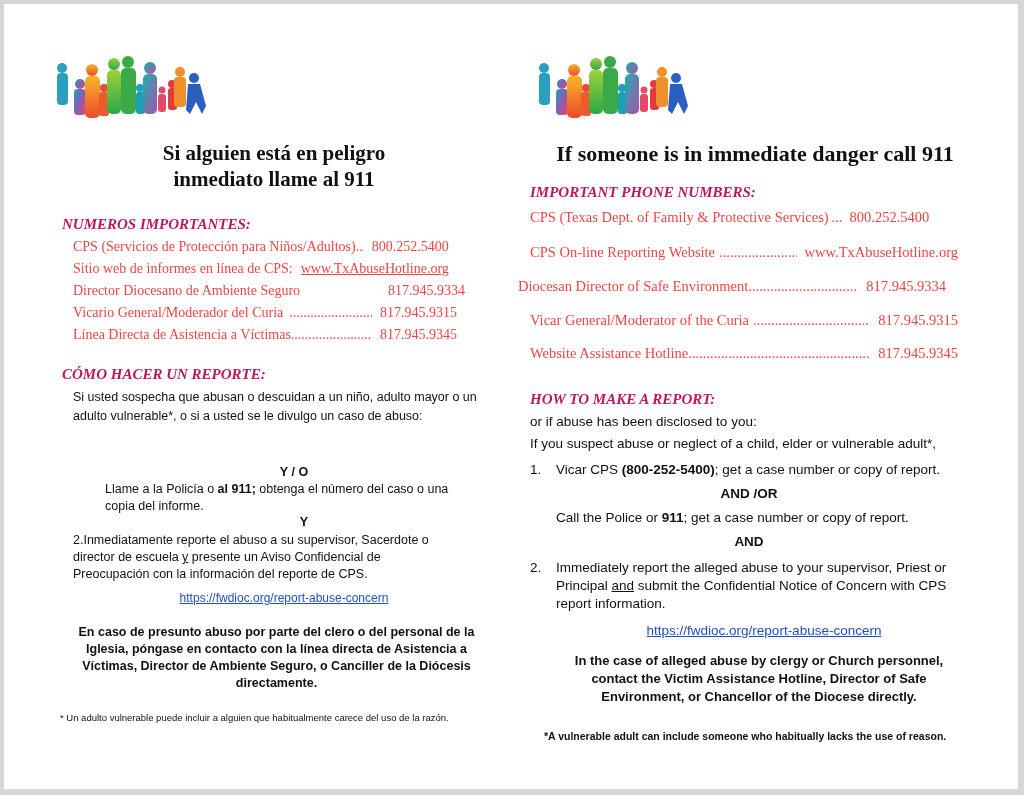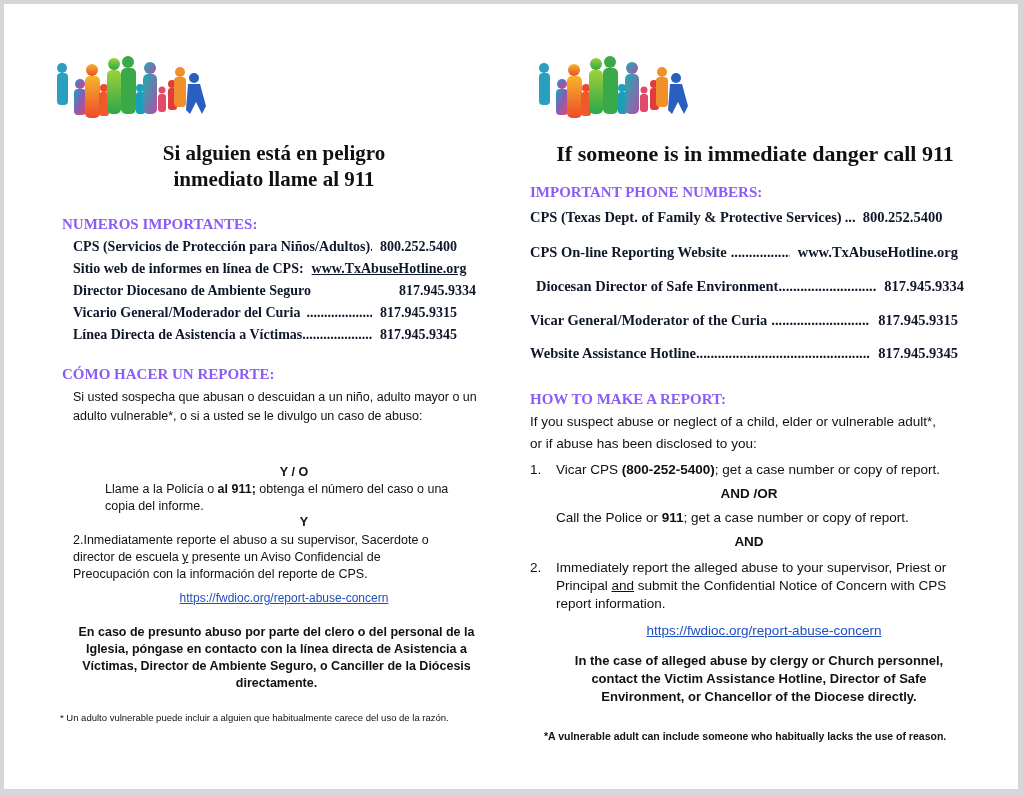"IMPORTANT PHONE NUMBERS:" .hdr { color: #8b5cf6 -> #be185d; font-style: none -> italic }
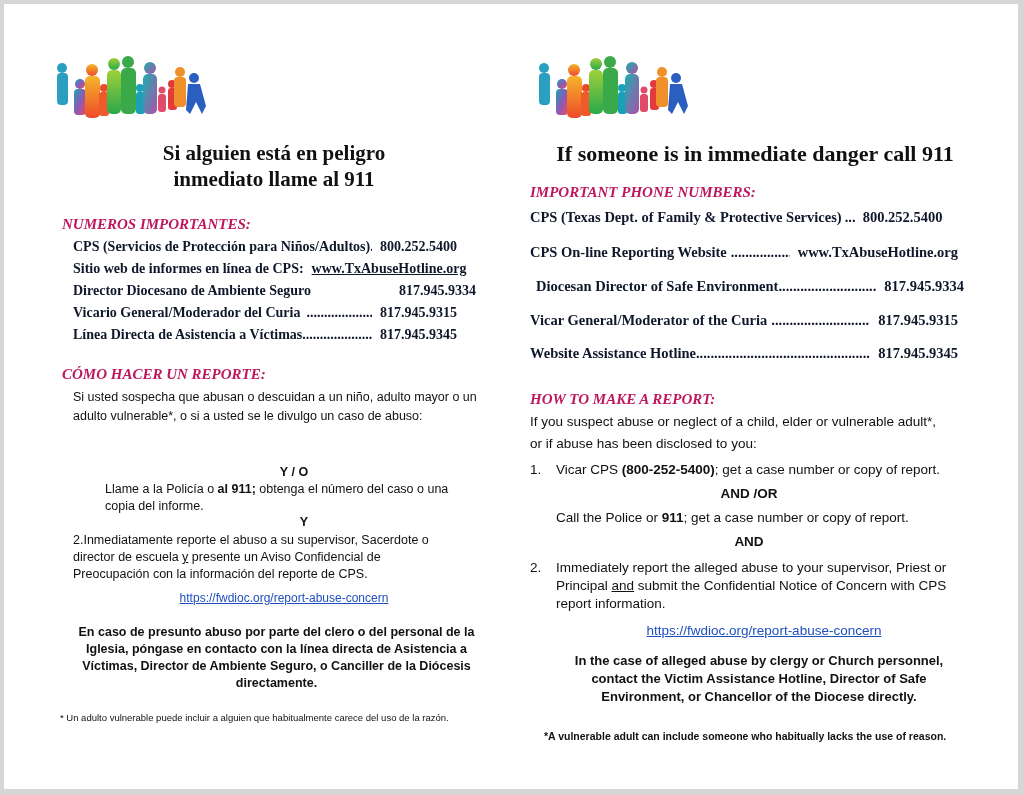"CPS (Texas Dept. of Family" .row { color: #0f172a -> #ef4444; font-weight: bold -> normal }
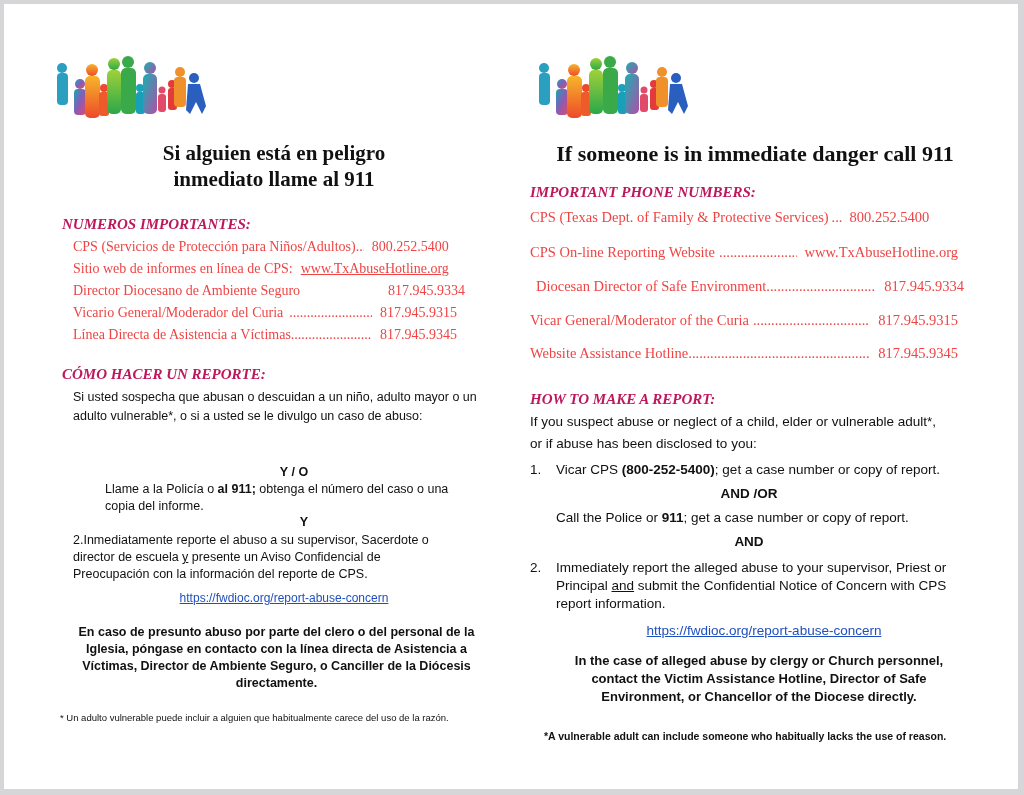"Diocesan Director of Safe Environment" div.row { left: 532px -> 514px }
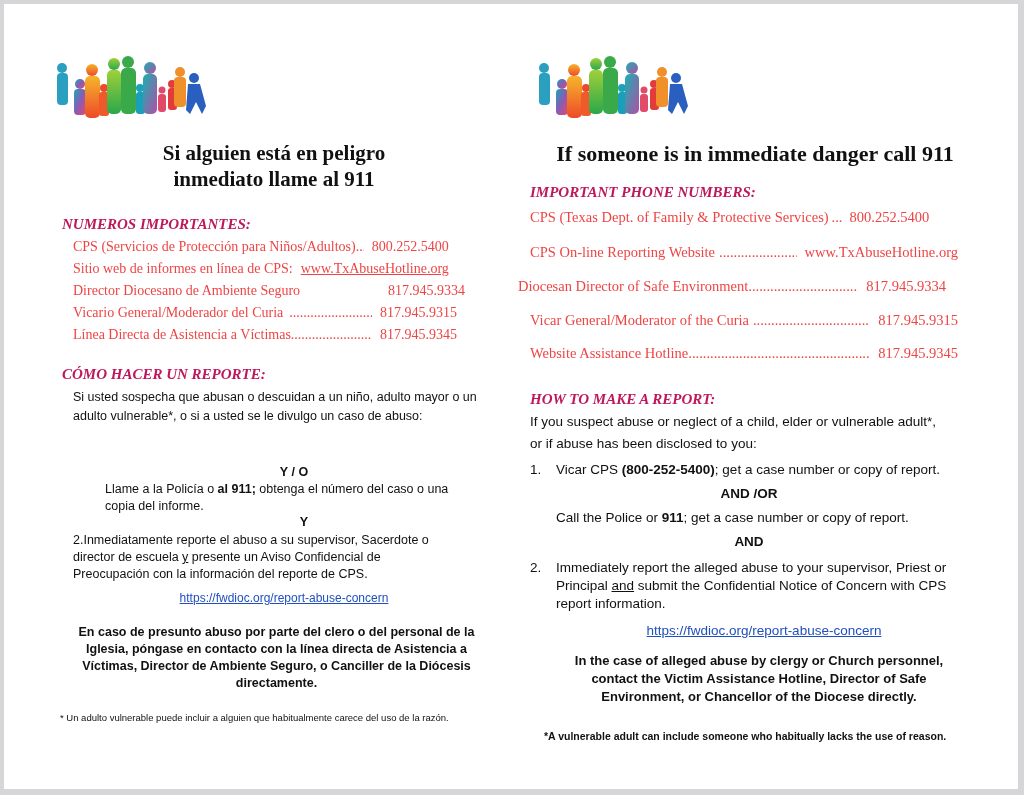"If you suspect abuse or" div { order: before "or if abuse has been" -> after "or if abuse has been" }
